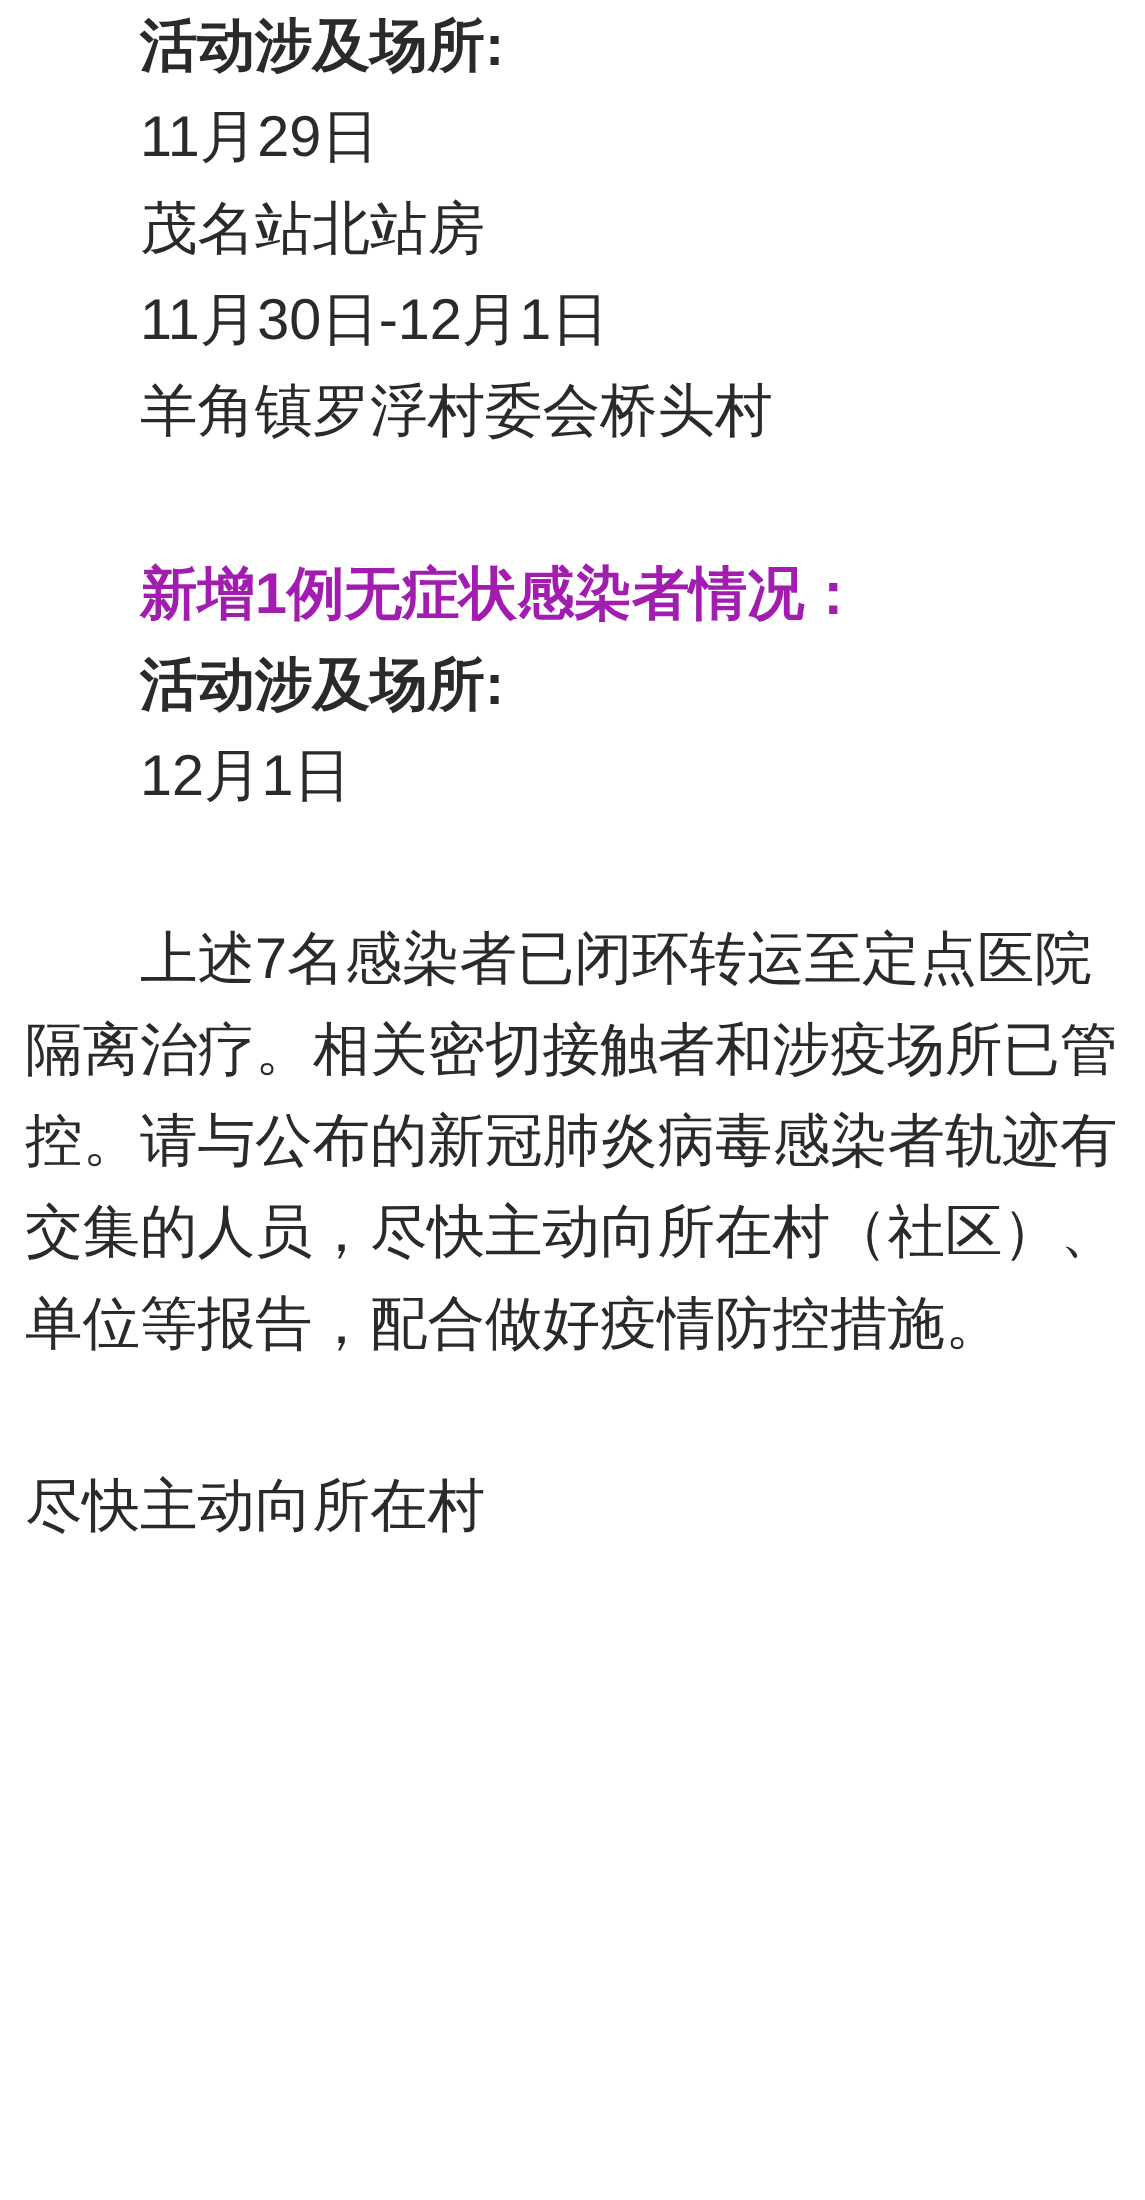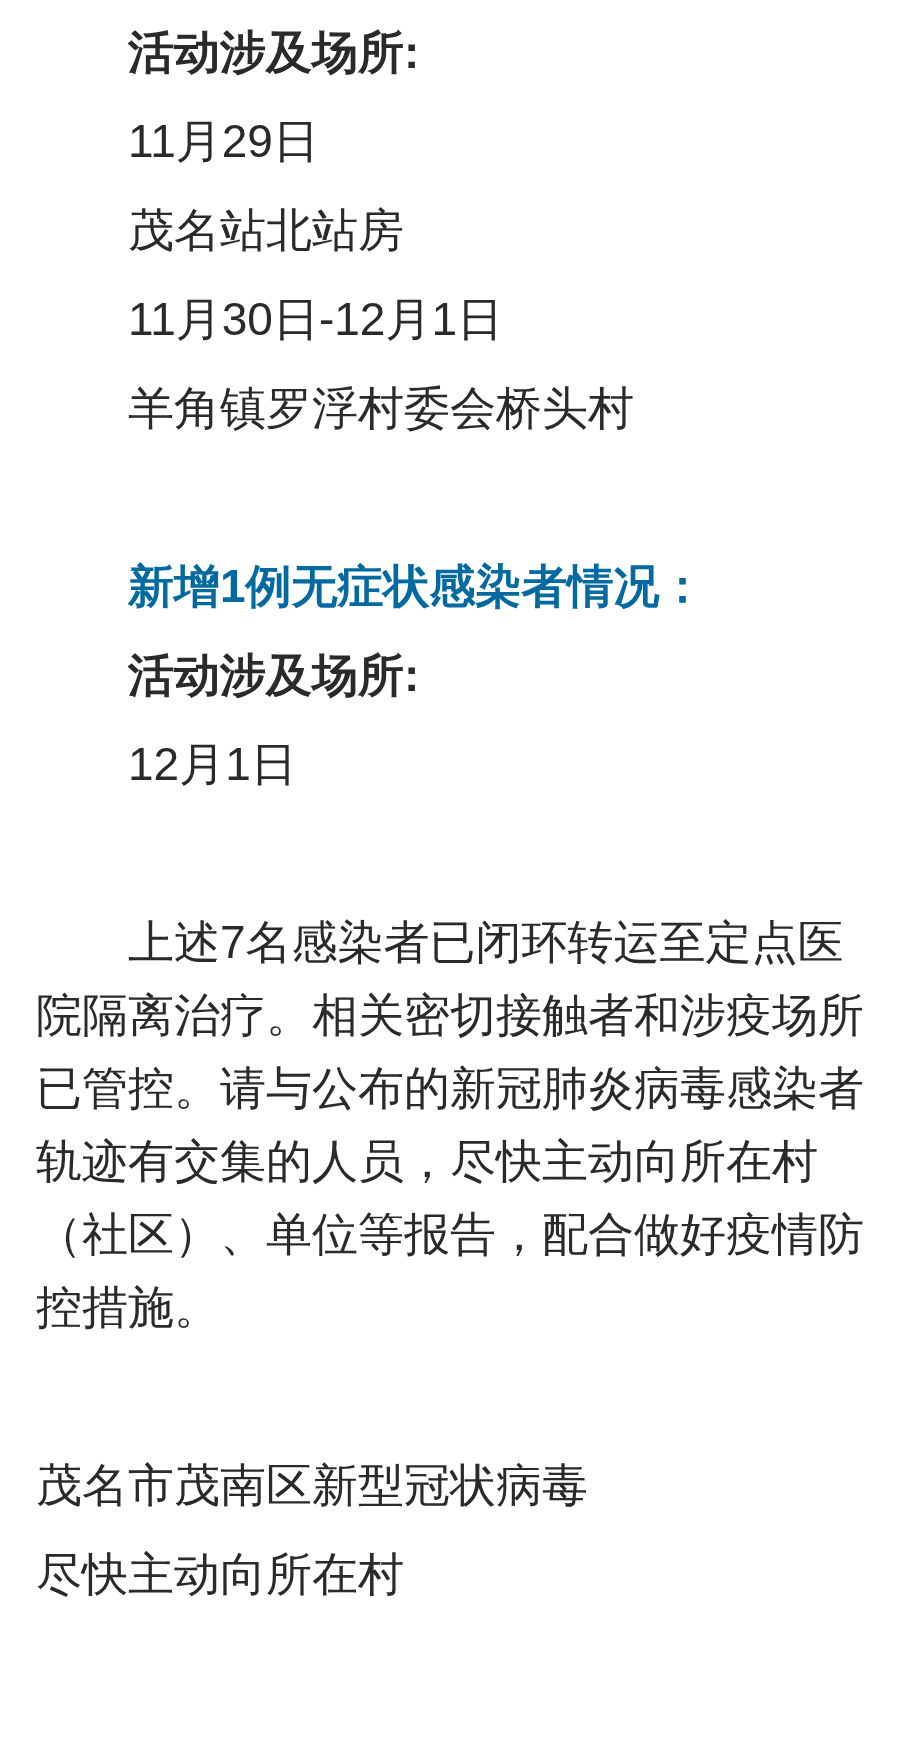"活动涉及场所:" .page p { margin: 16px -> 0 }
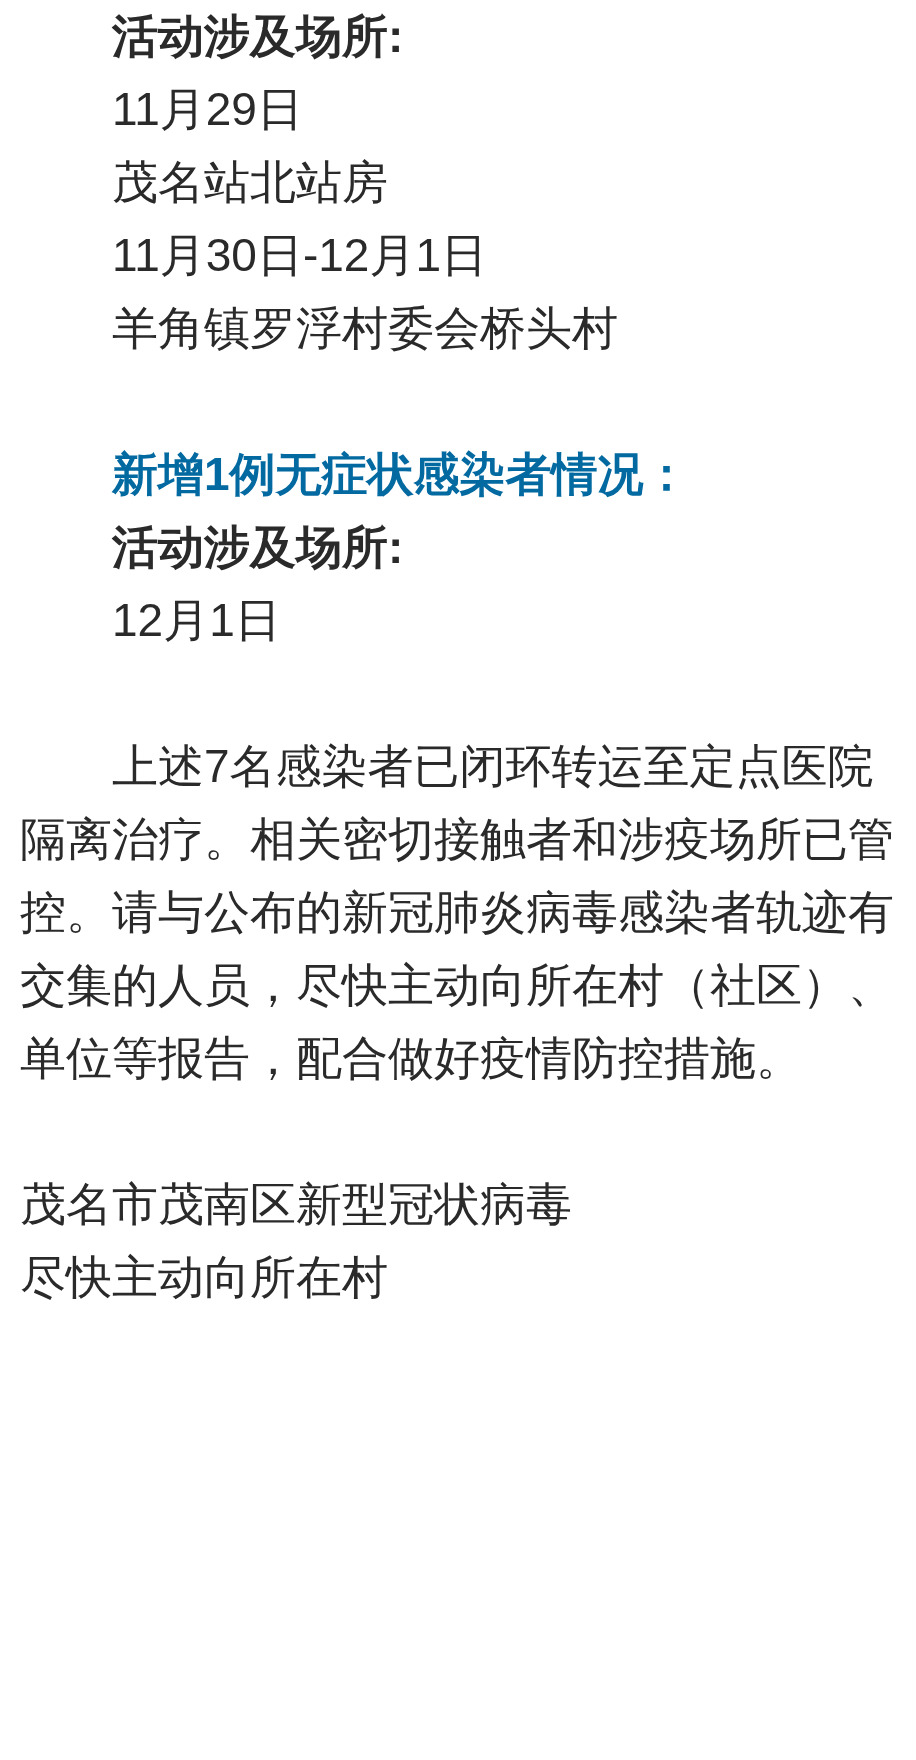"新增1例无症状感染者情况：" p.indent { color: #0369a1 -> #a21caf }
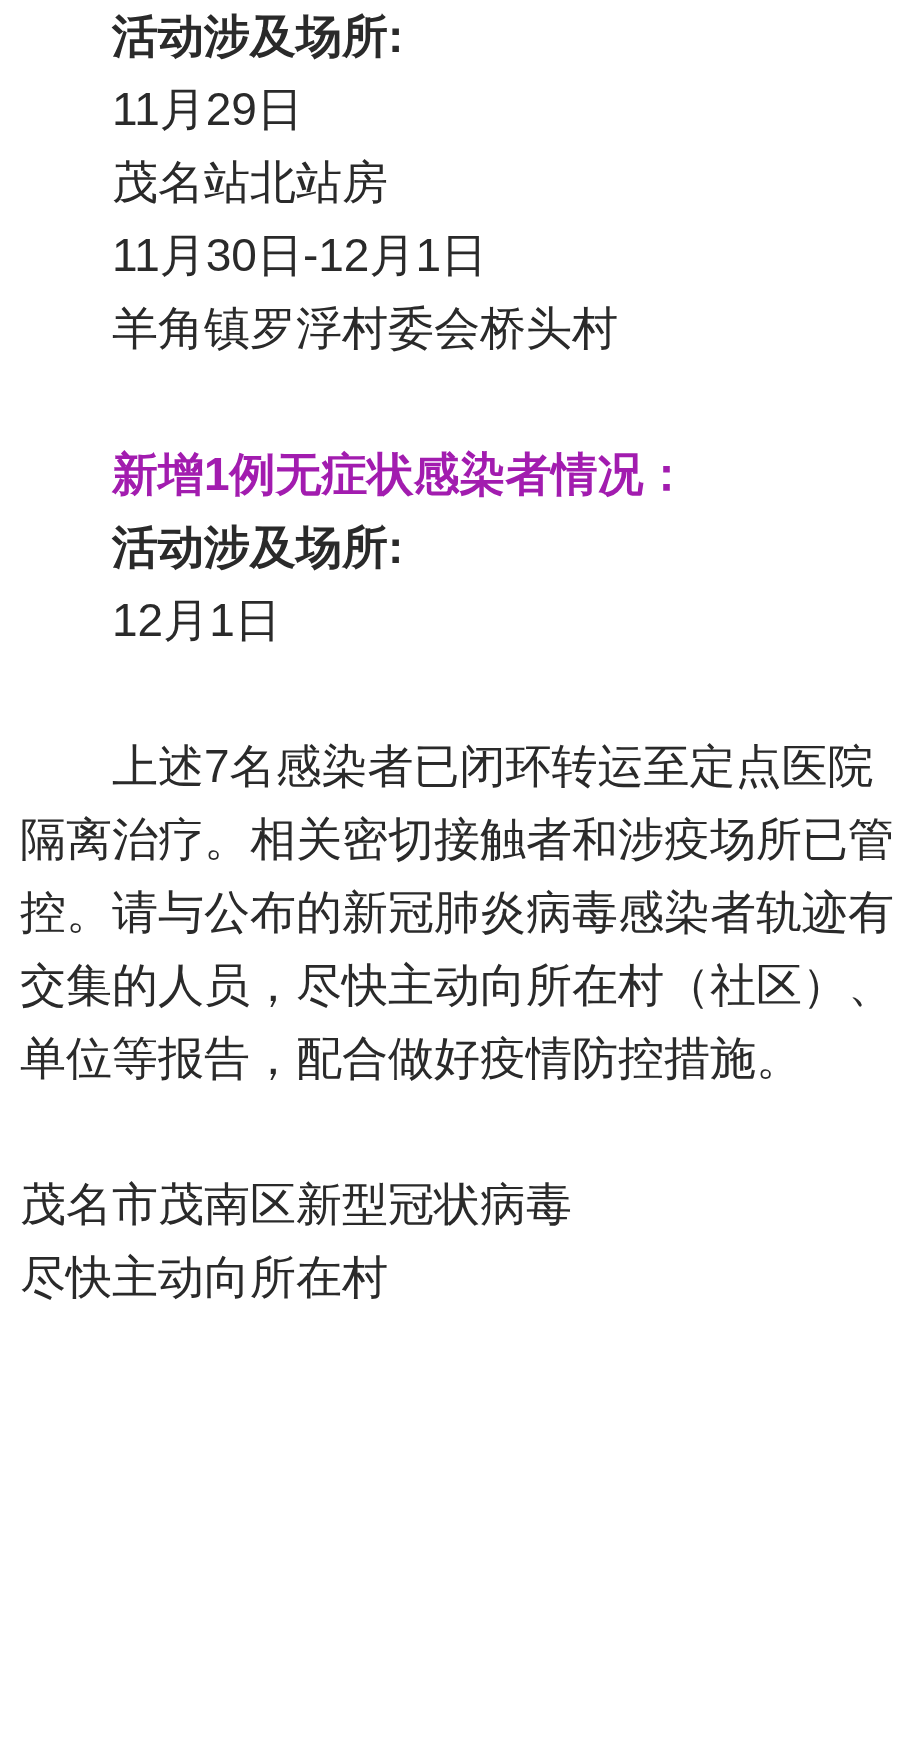"茂名市茂南区新型冠状病毒" p.right { html: <p>茂名市茂南区新型冠状病毒</p> -> none }
